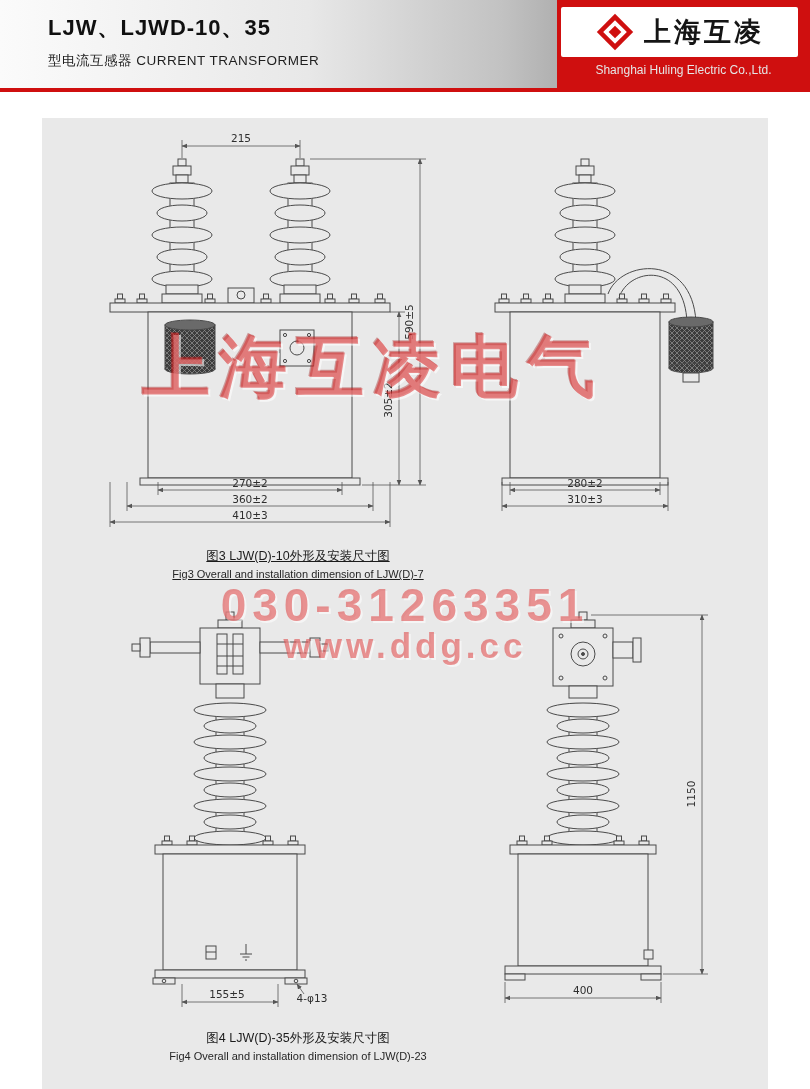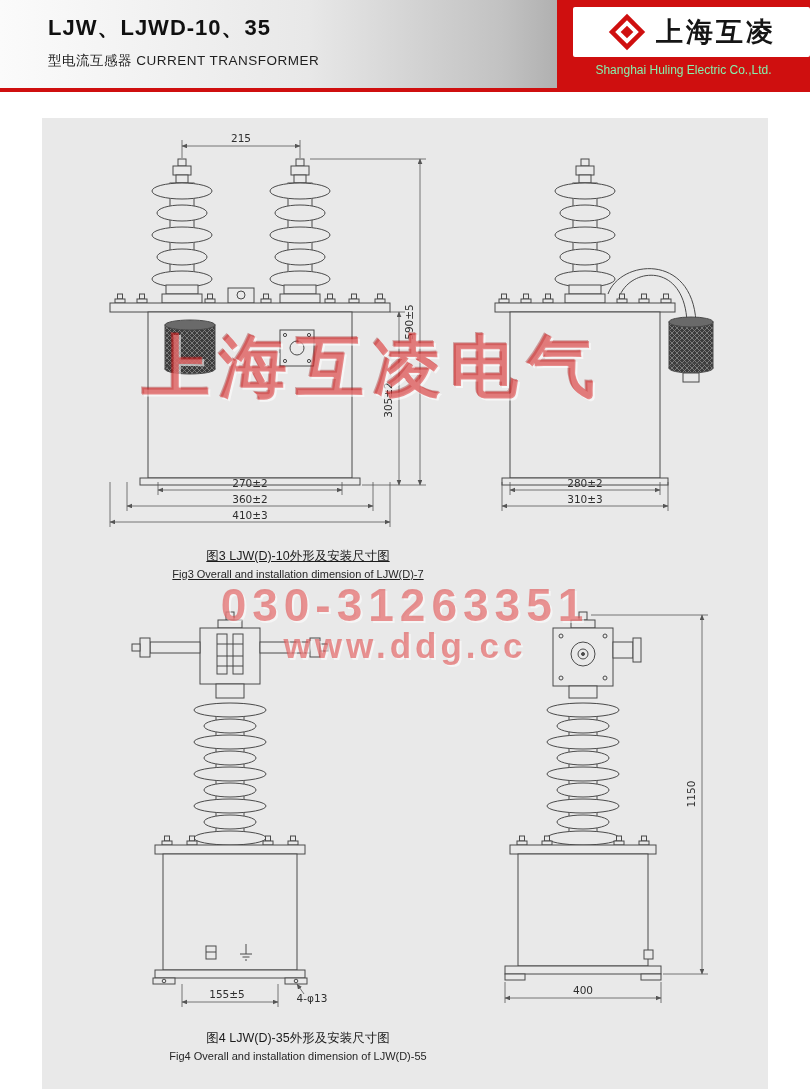"上海互凌" .brand-box { left: 16px -> 4px }
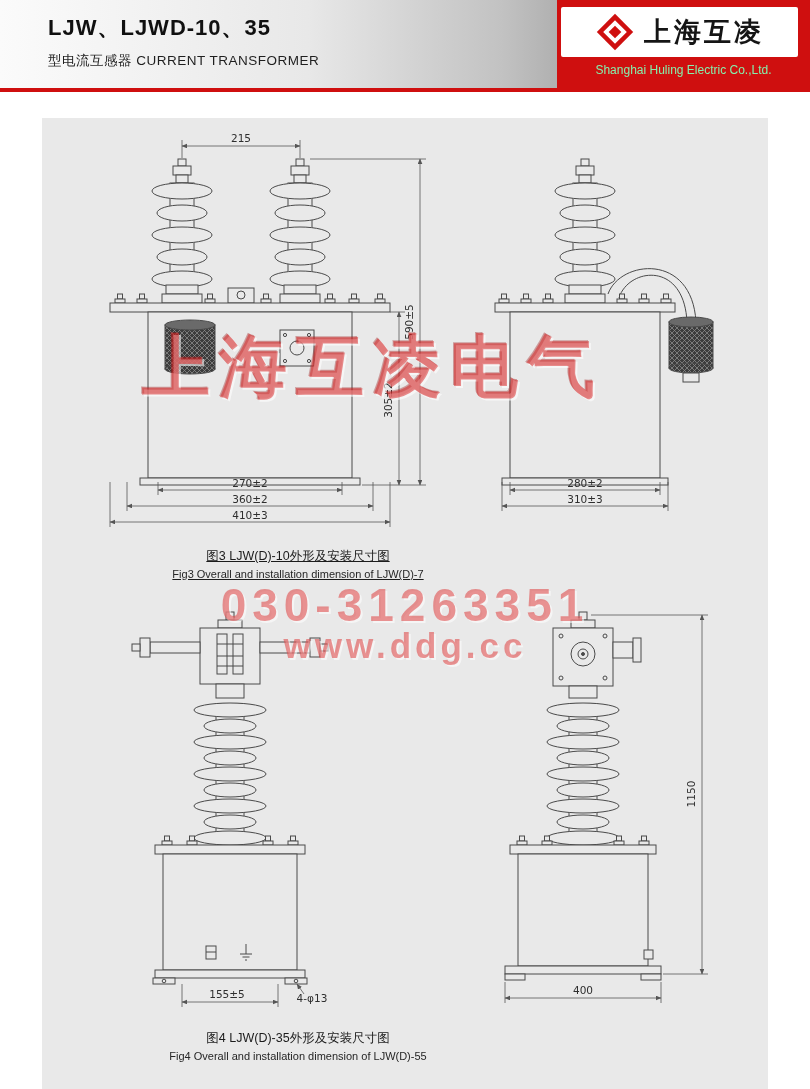"Shanghai Huling Electric Co.,Ltd." .brand-co { color: #86efac -> #e5e5e5 }
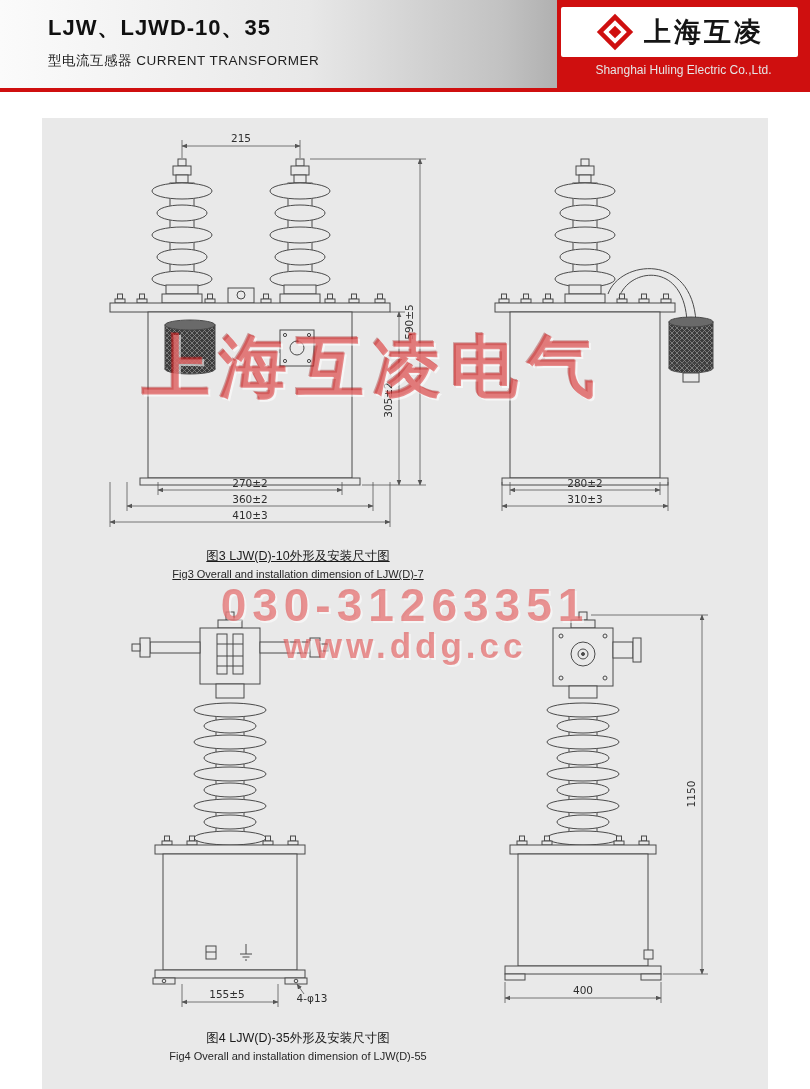"Fig4 Overall and installation dimension" div.en { text: -55 -> -23 }
